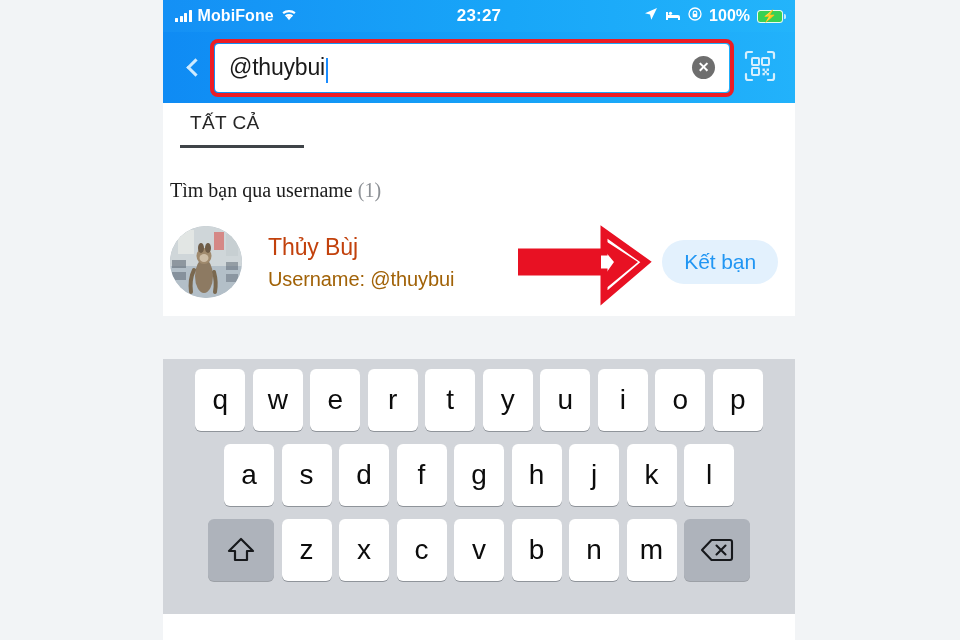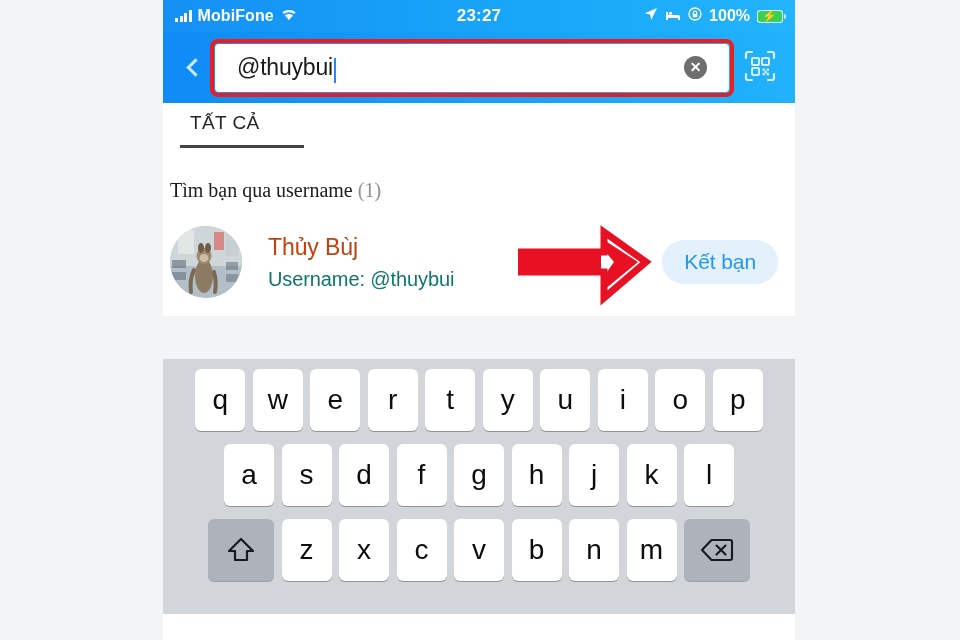"@thuybui" .searchfield { padding: 0 22px -> 0 14px }
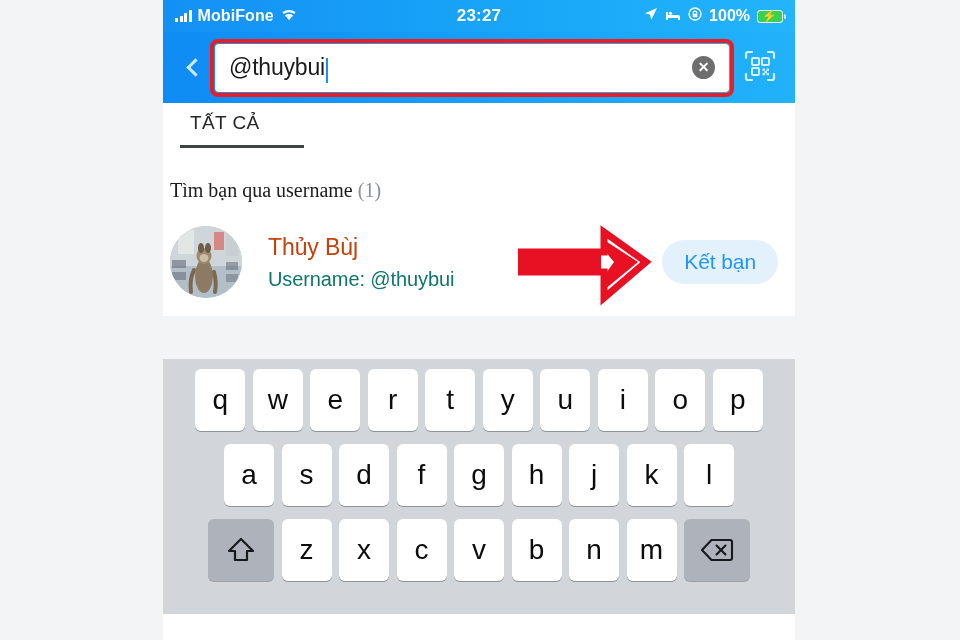"Username: @thuybui" .rowsub { color: #0f766e -> #a16207 }
